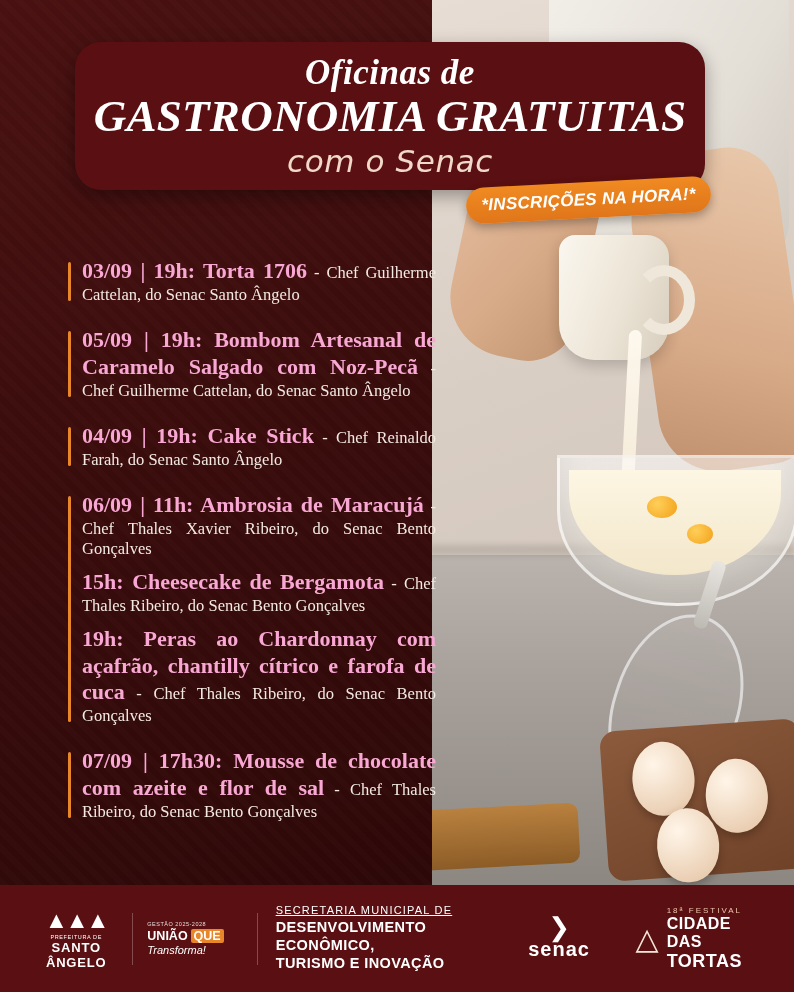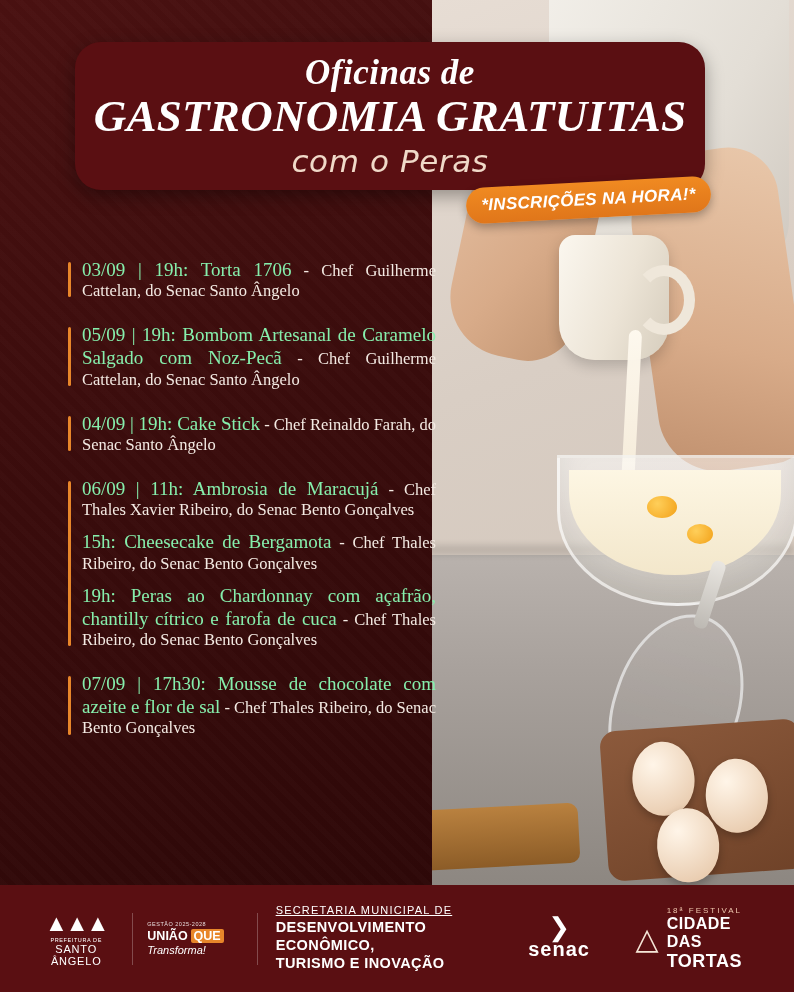"com o Peras" div.title-line3 { text: Peras -> Senac }
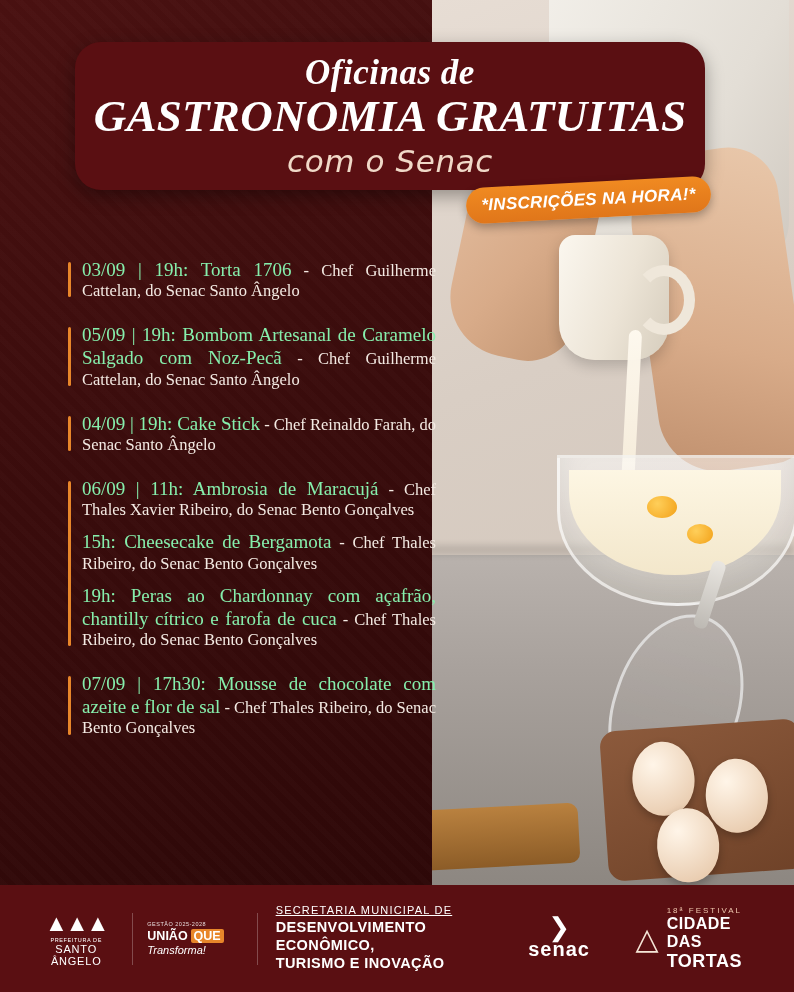"03/09 | 19h: Torta 1706" .entry .hl { color: #86efac -> #f9a8d4; font-size: 19px -> 22px; font-weight: normal -> bold }
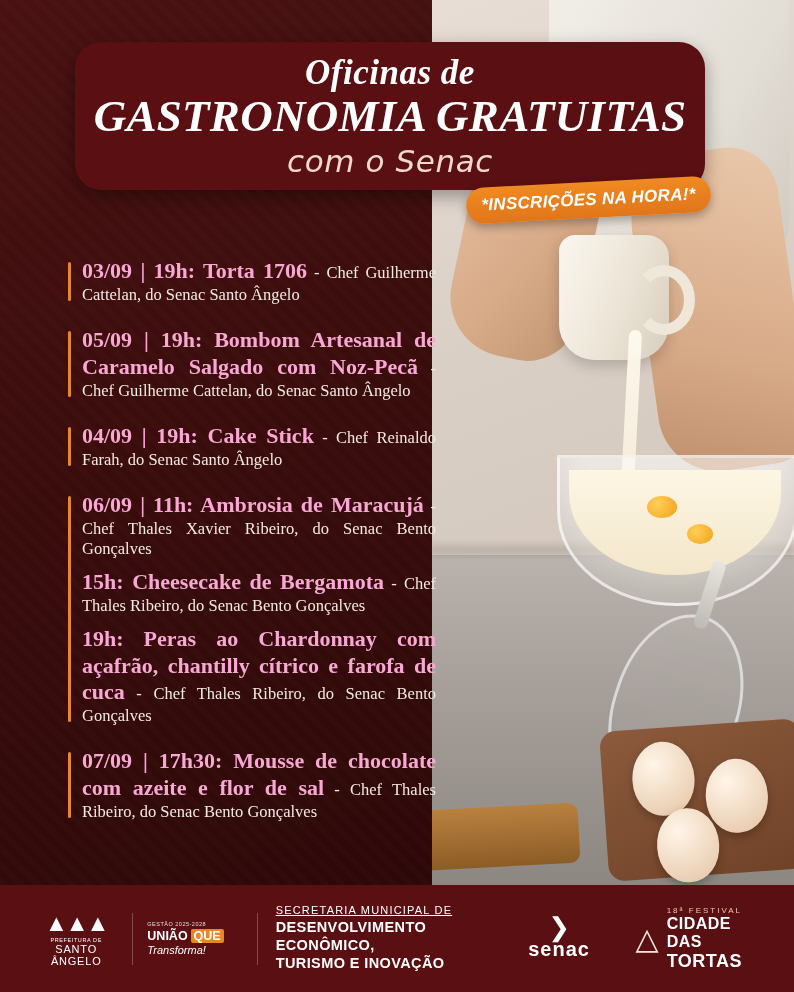"SANTO ÂNGELO" .logo-santo .t2 { font-size: 11px -> 13px; font-weight: normal -> bold }
